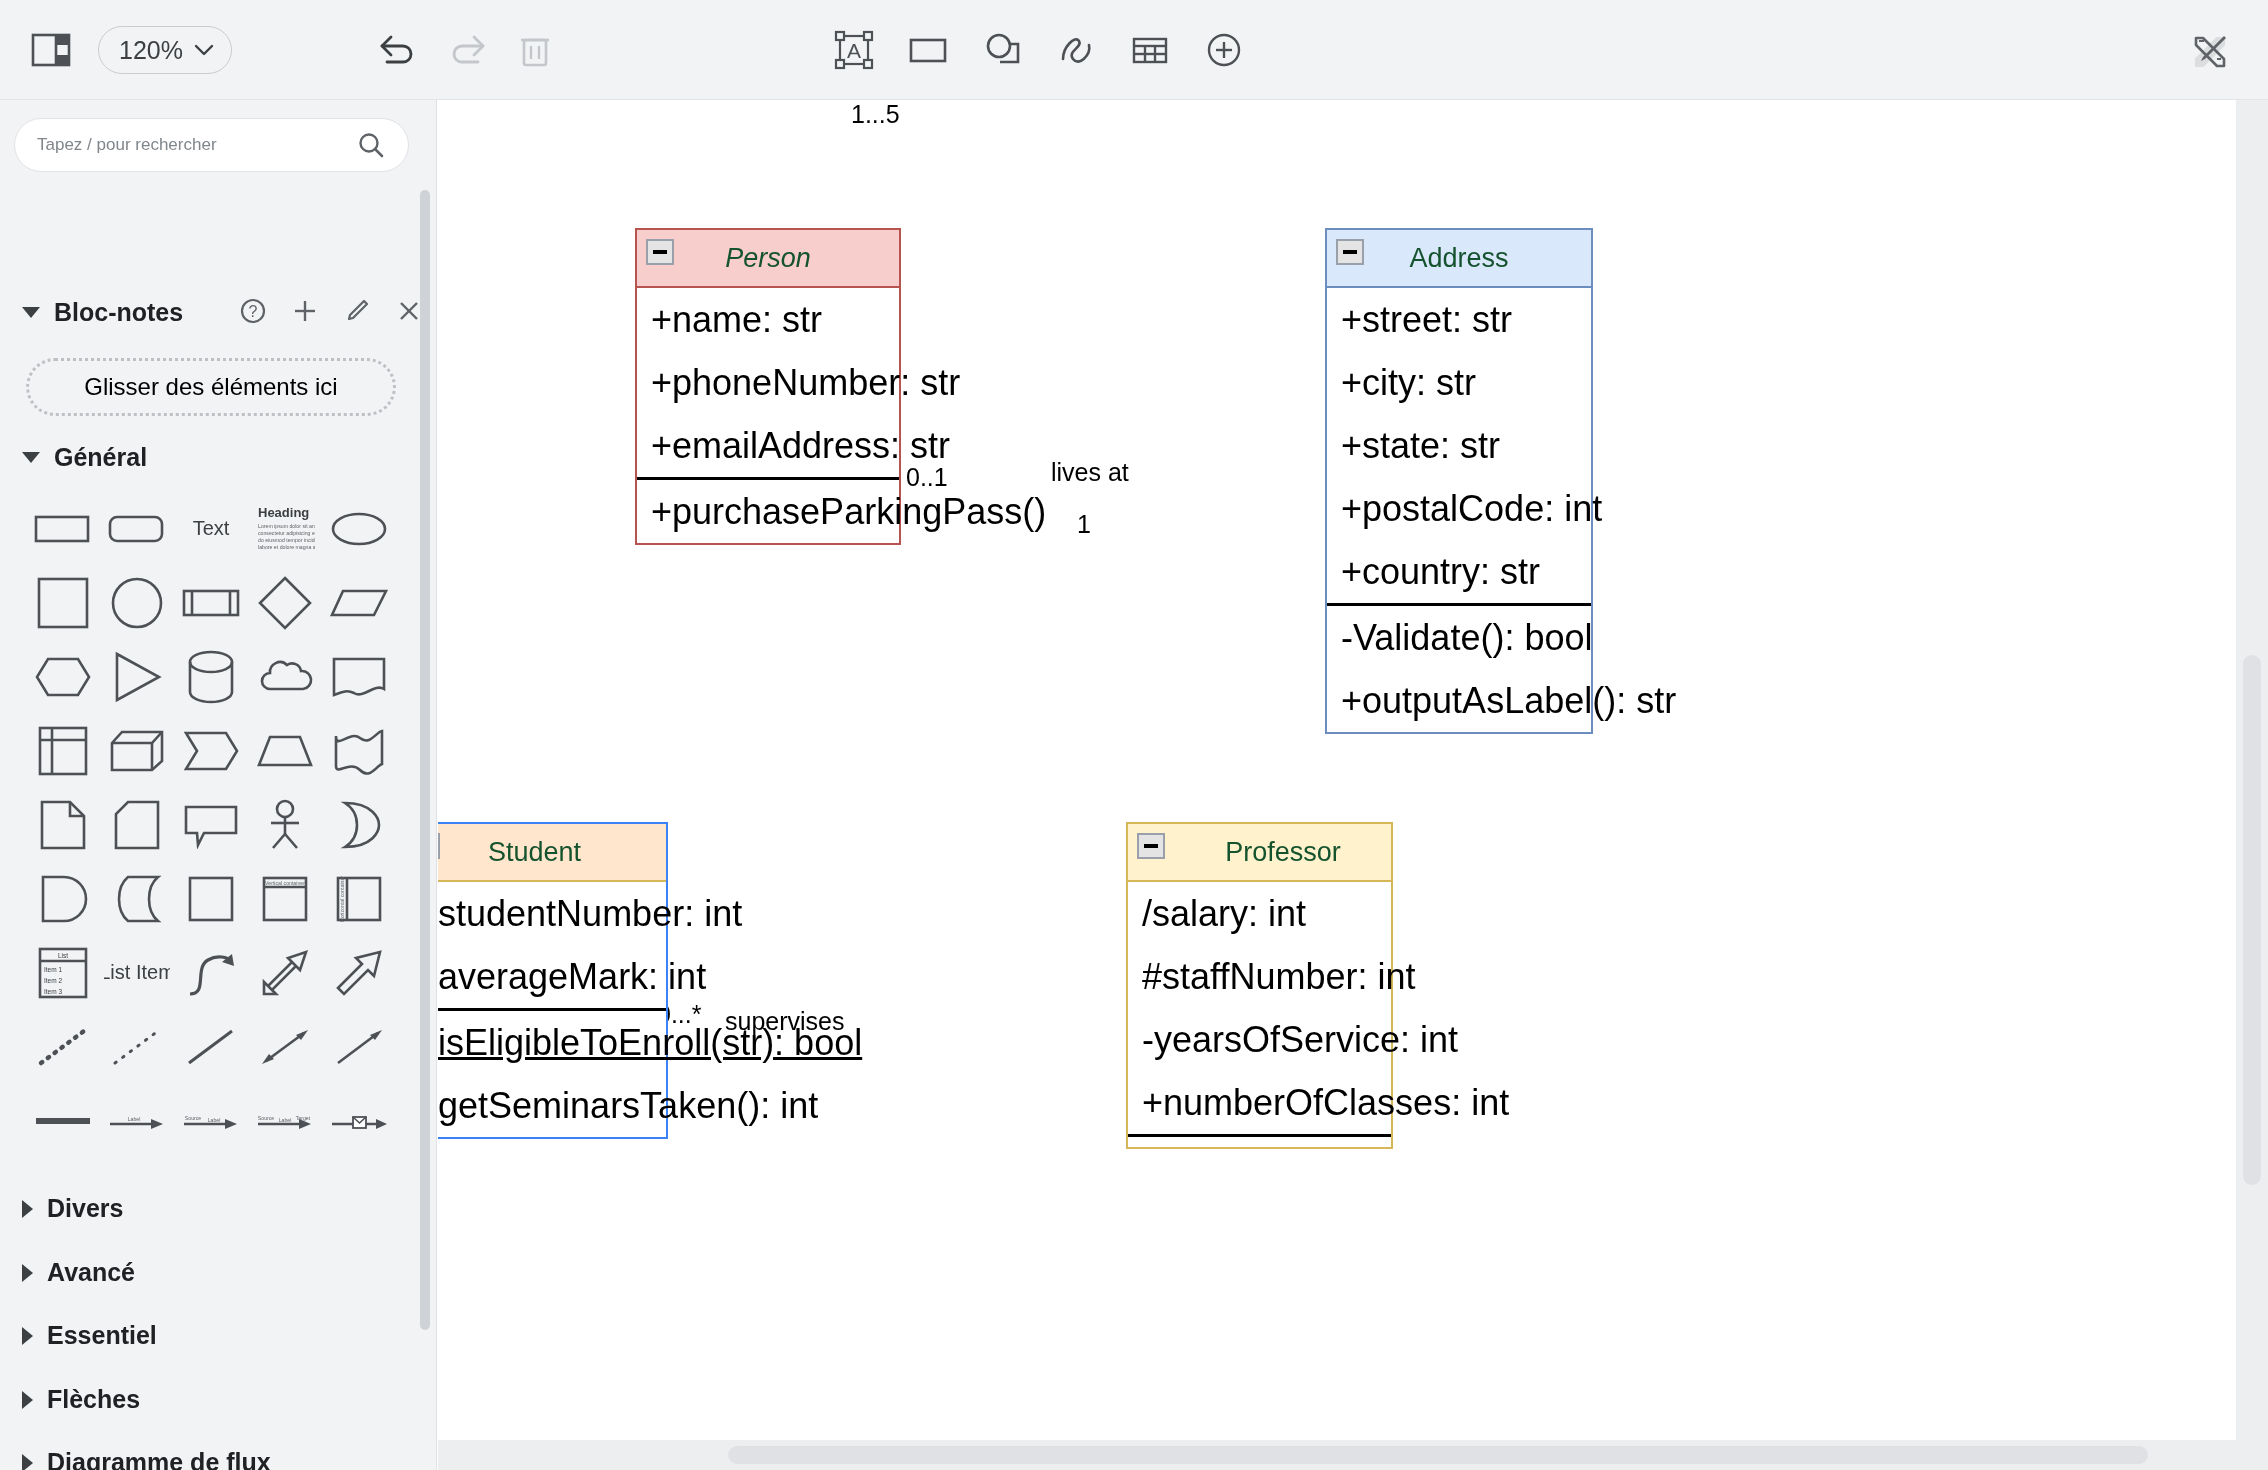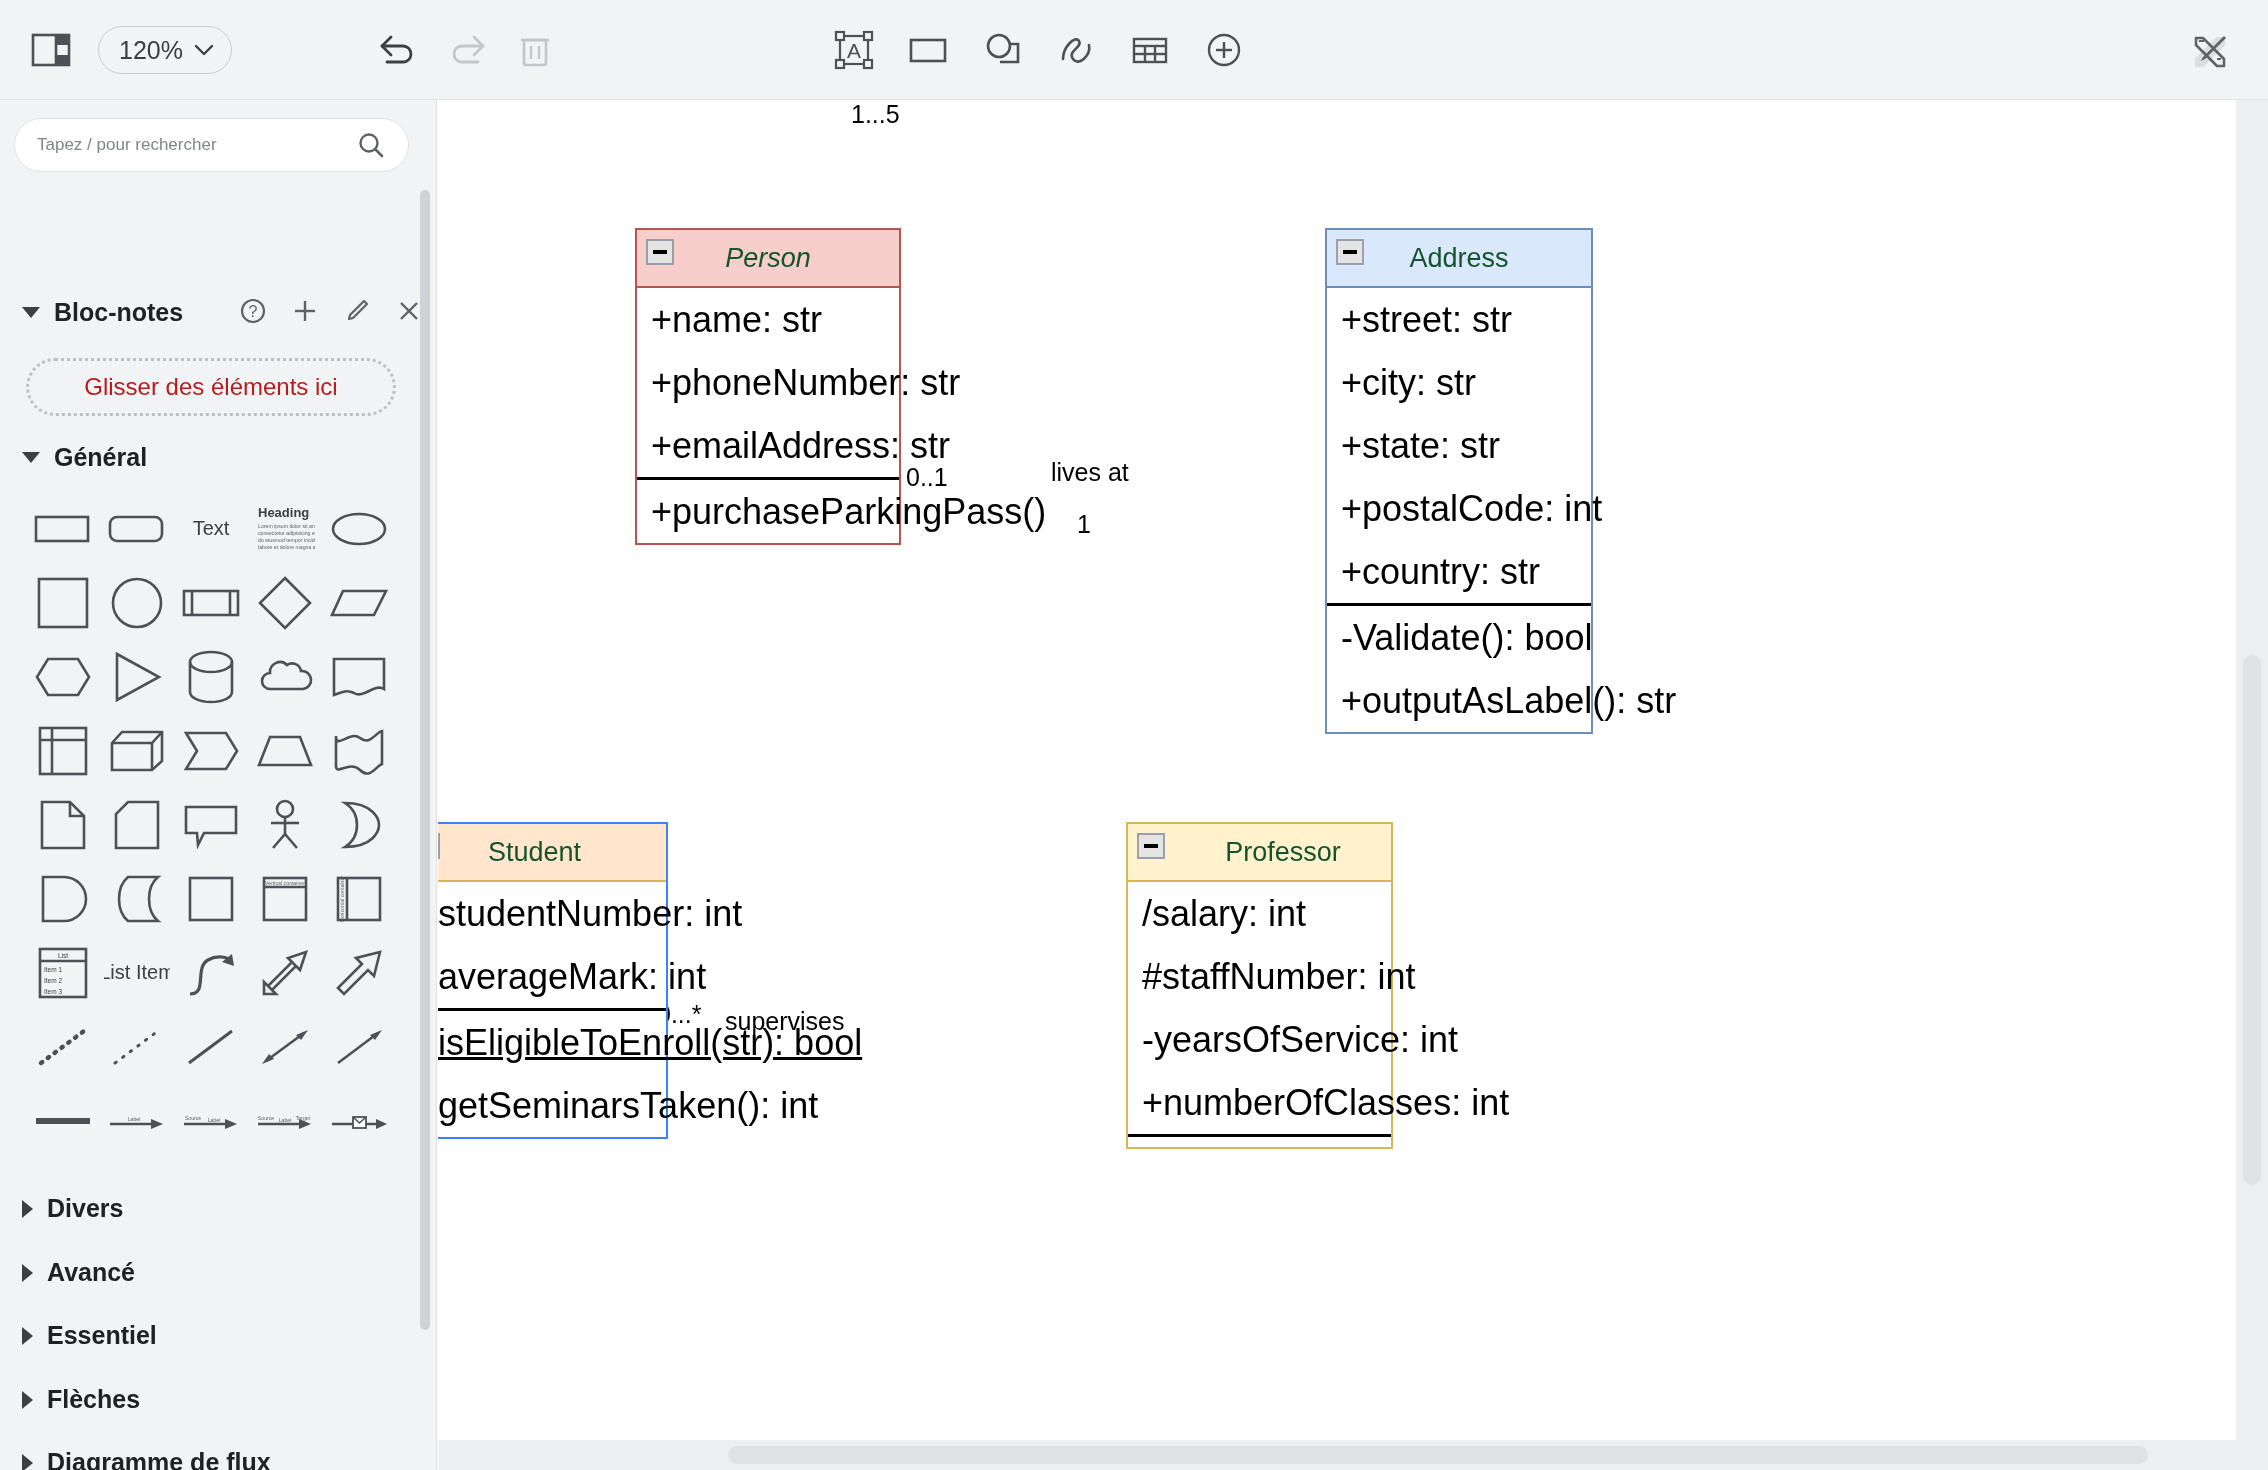"Glisser des éléments ici" #scratch-drop { color: #b91c1c -> #000000 }
